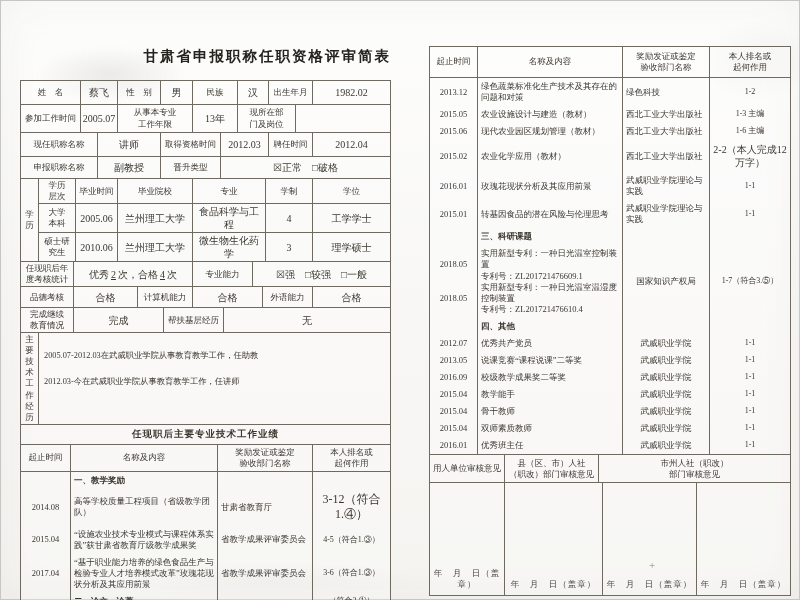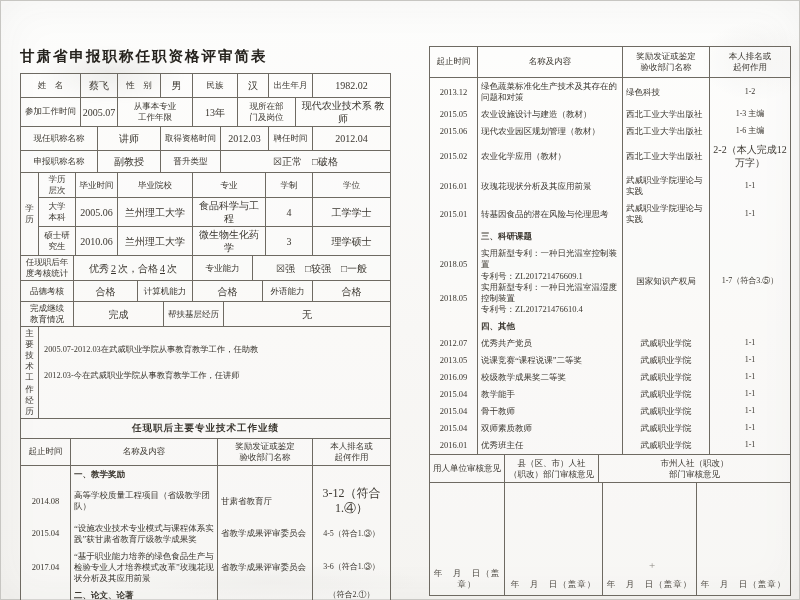"甘肃省申报职称任职资格评审简表" .doc-title { margin: 0 0 7px 0 -> 0 0 14px 0; text-align: left -> right }
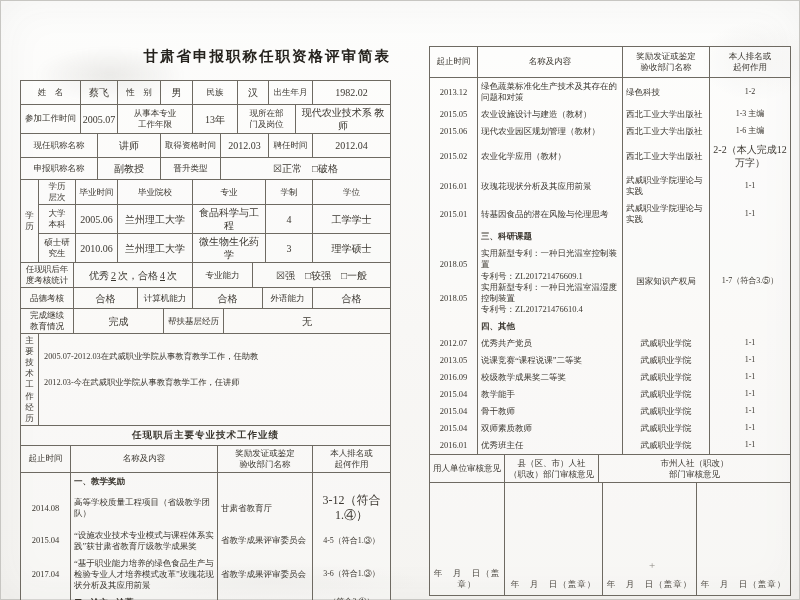"现代农业技术系 教师" div.c { html: <div>现代农业技术系 教师</div> -> none }
